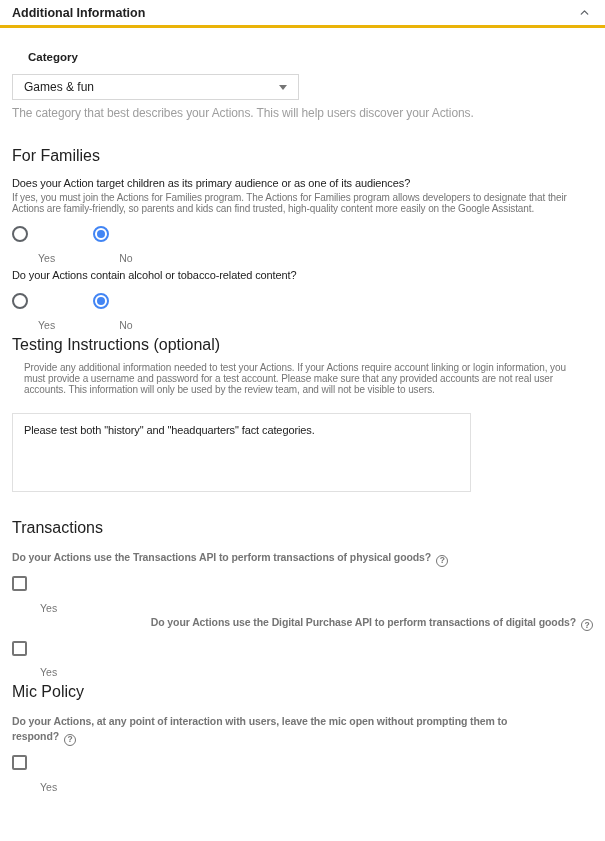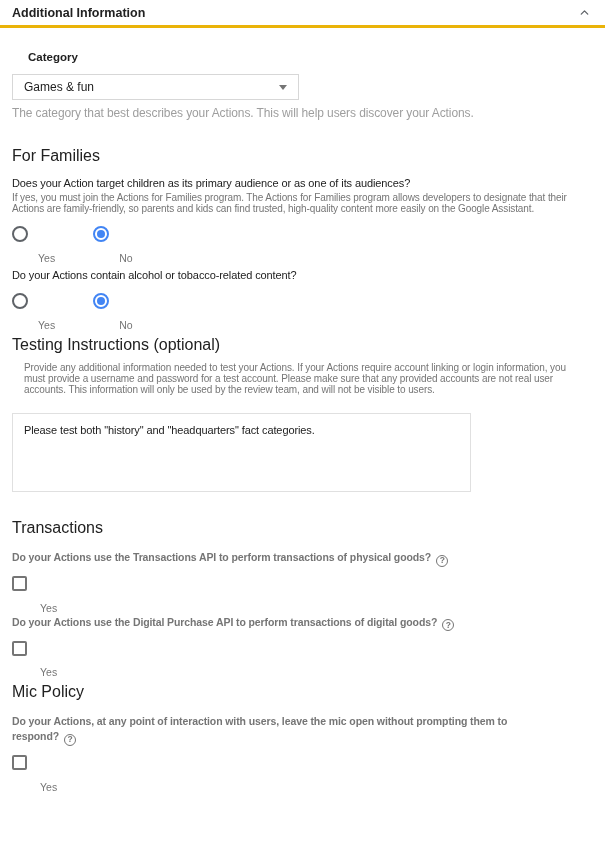"Do your Actions use the Digital" .q-trans-2 { text-align: none -> right }
